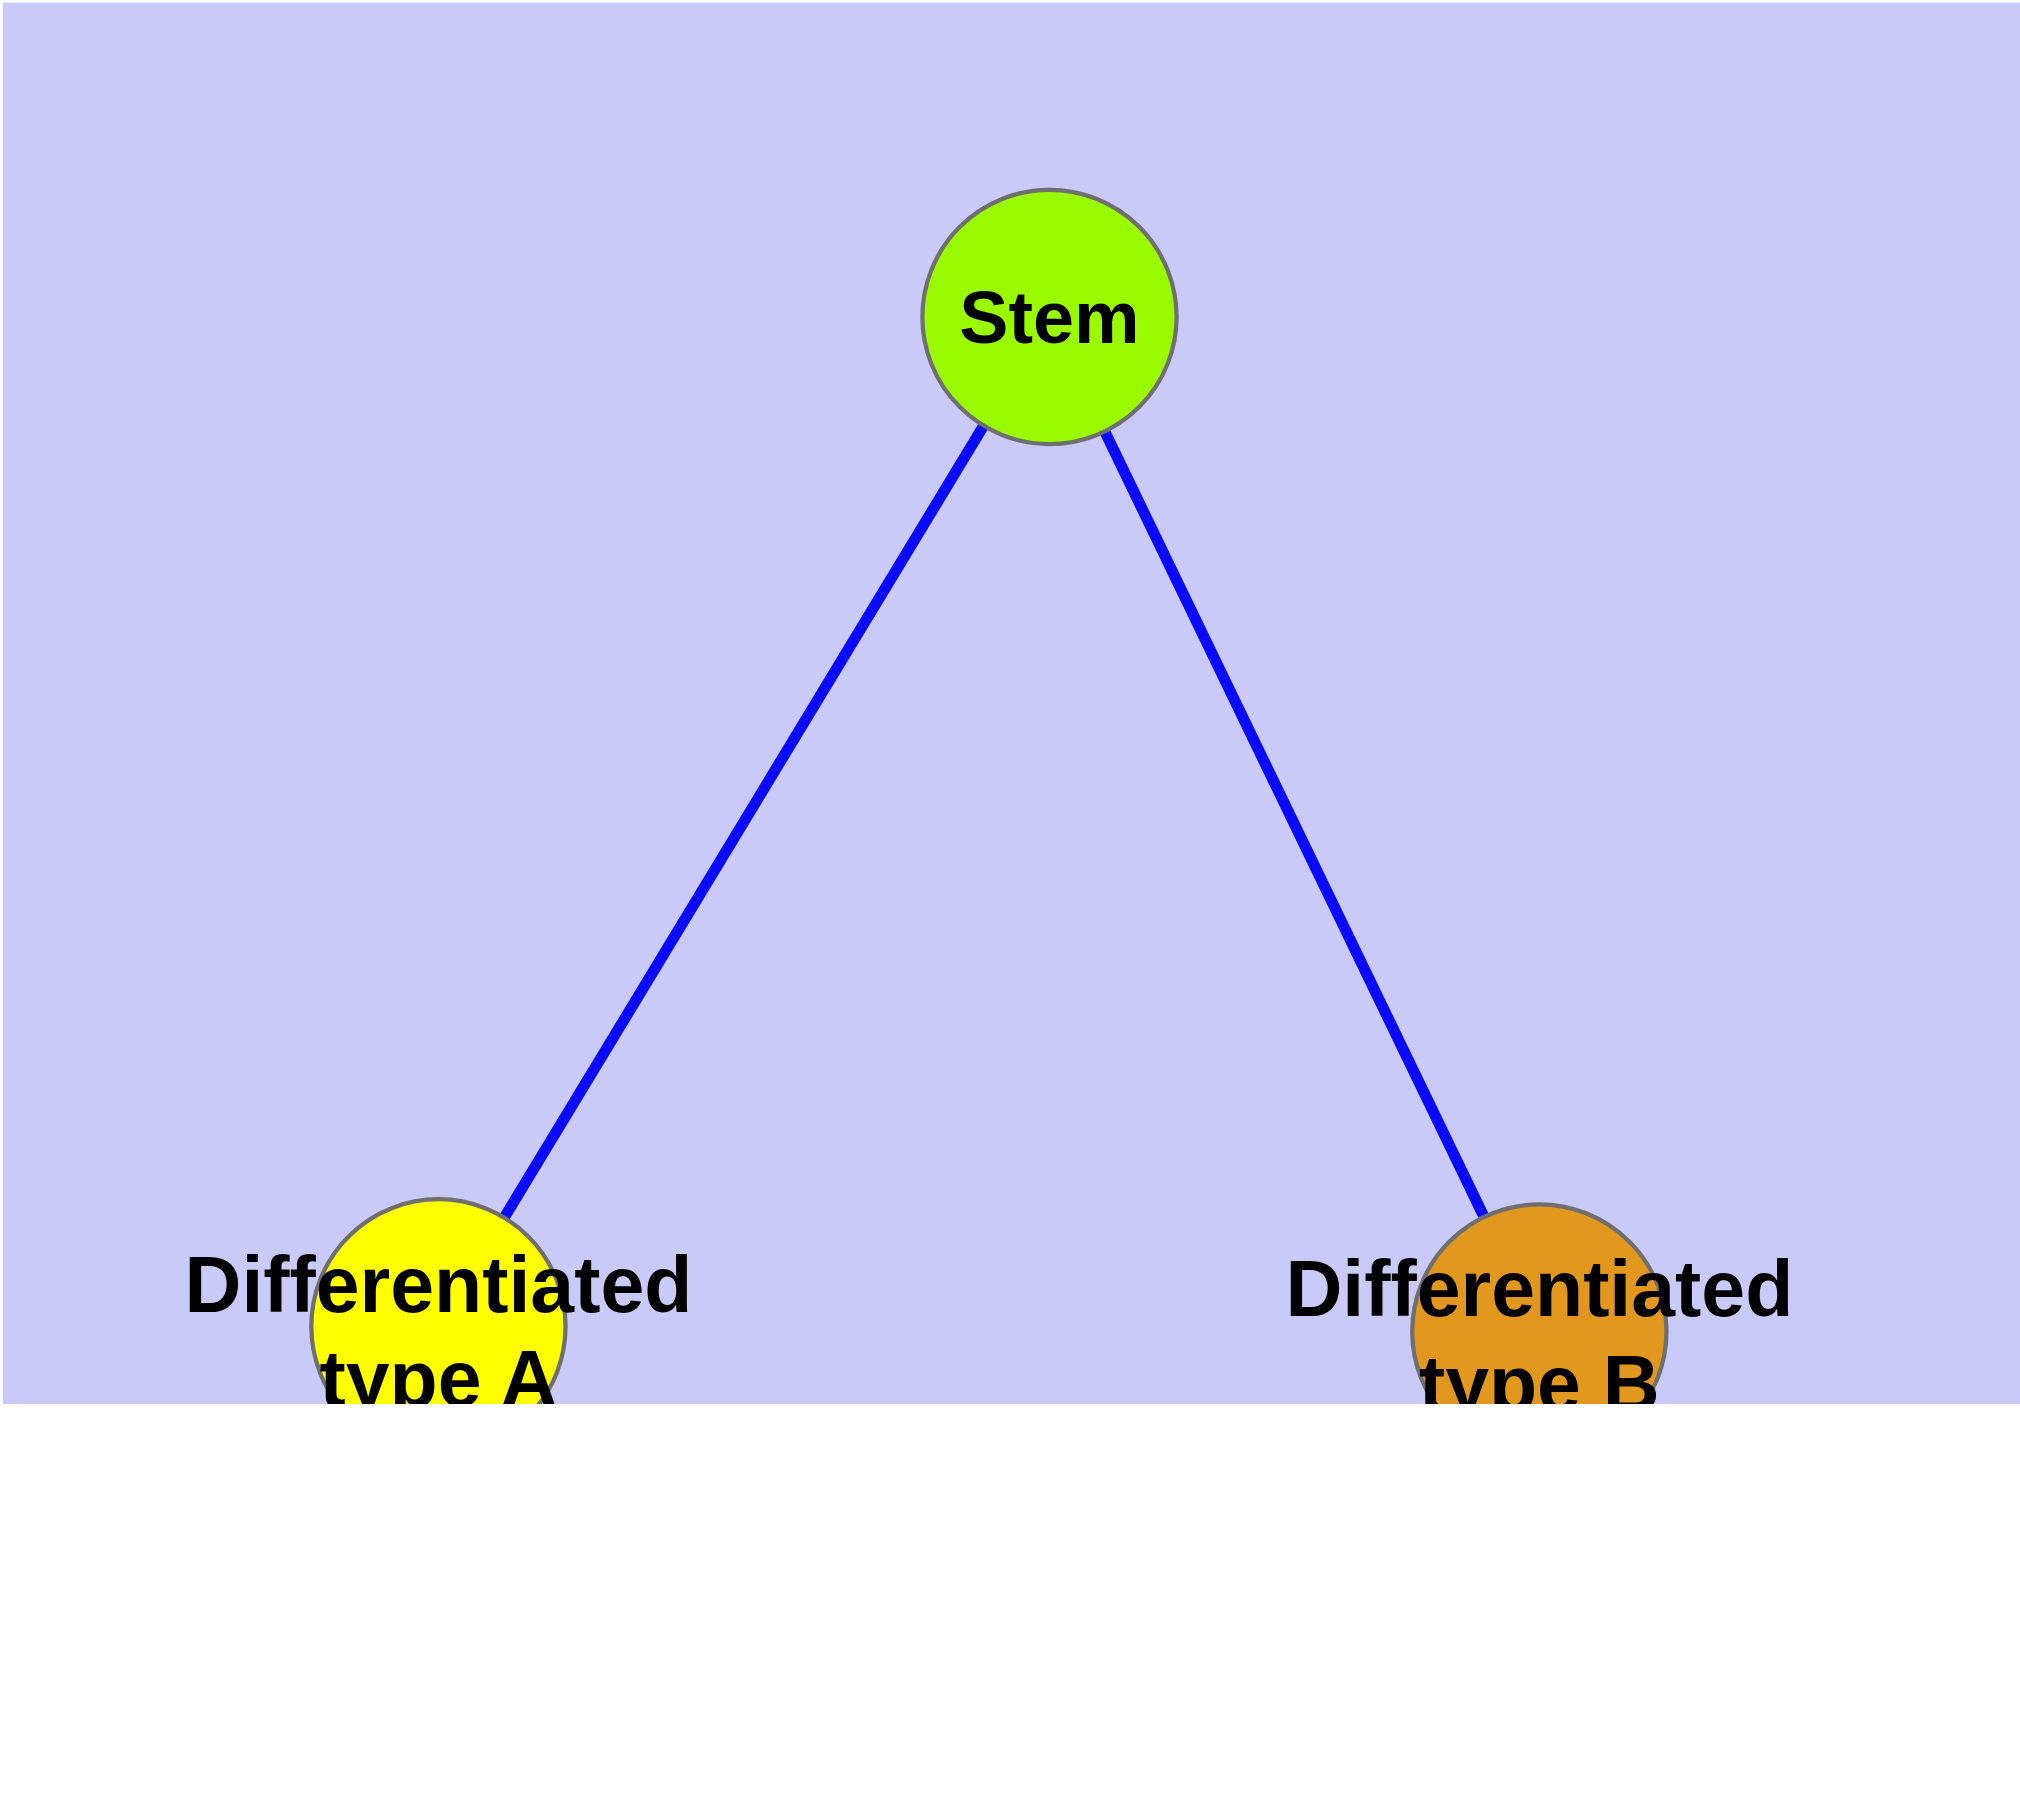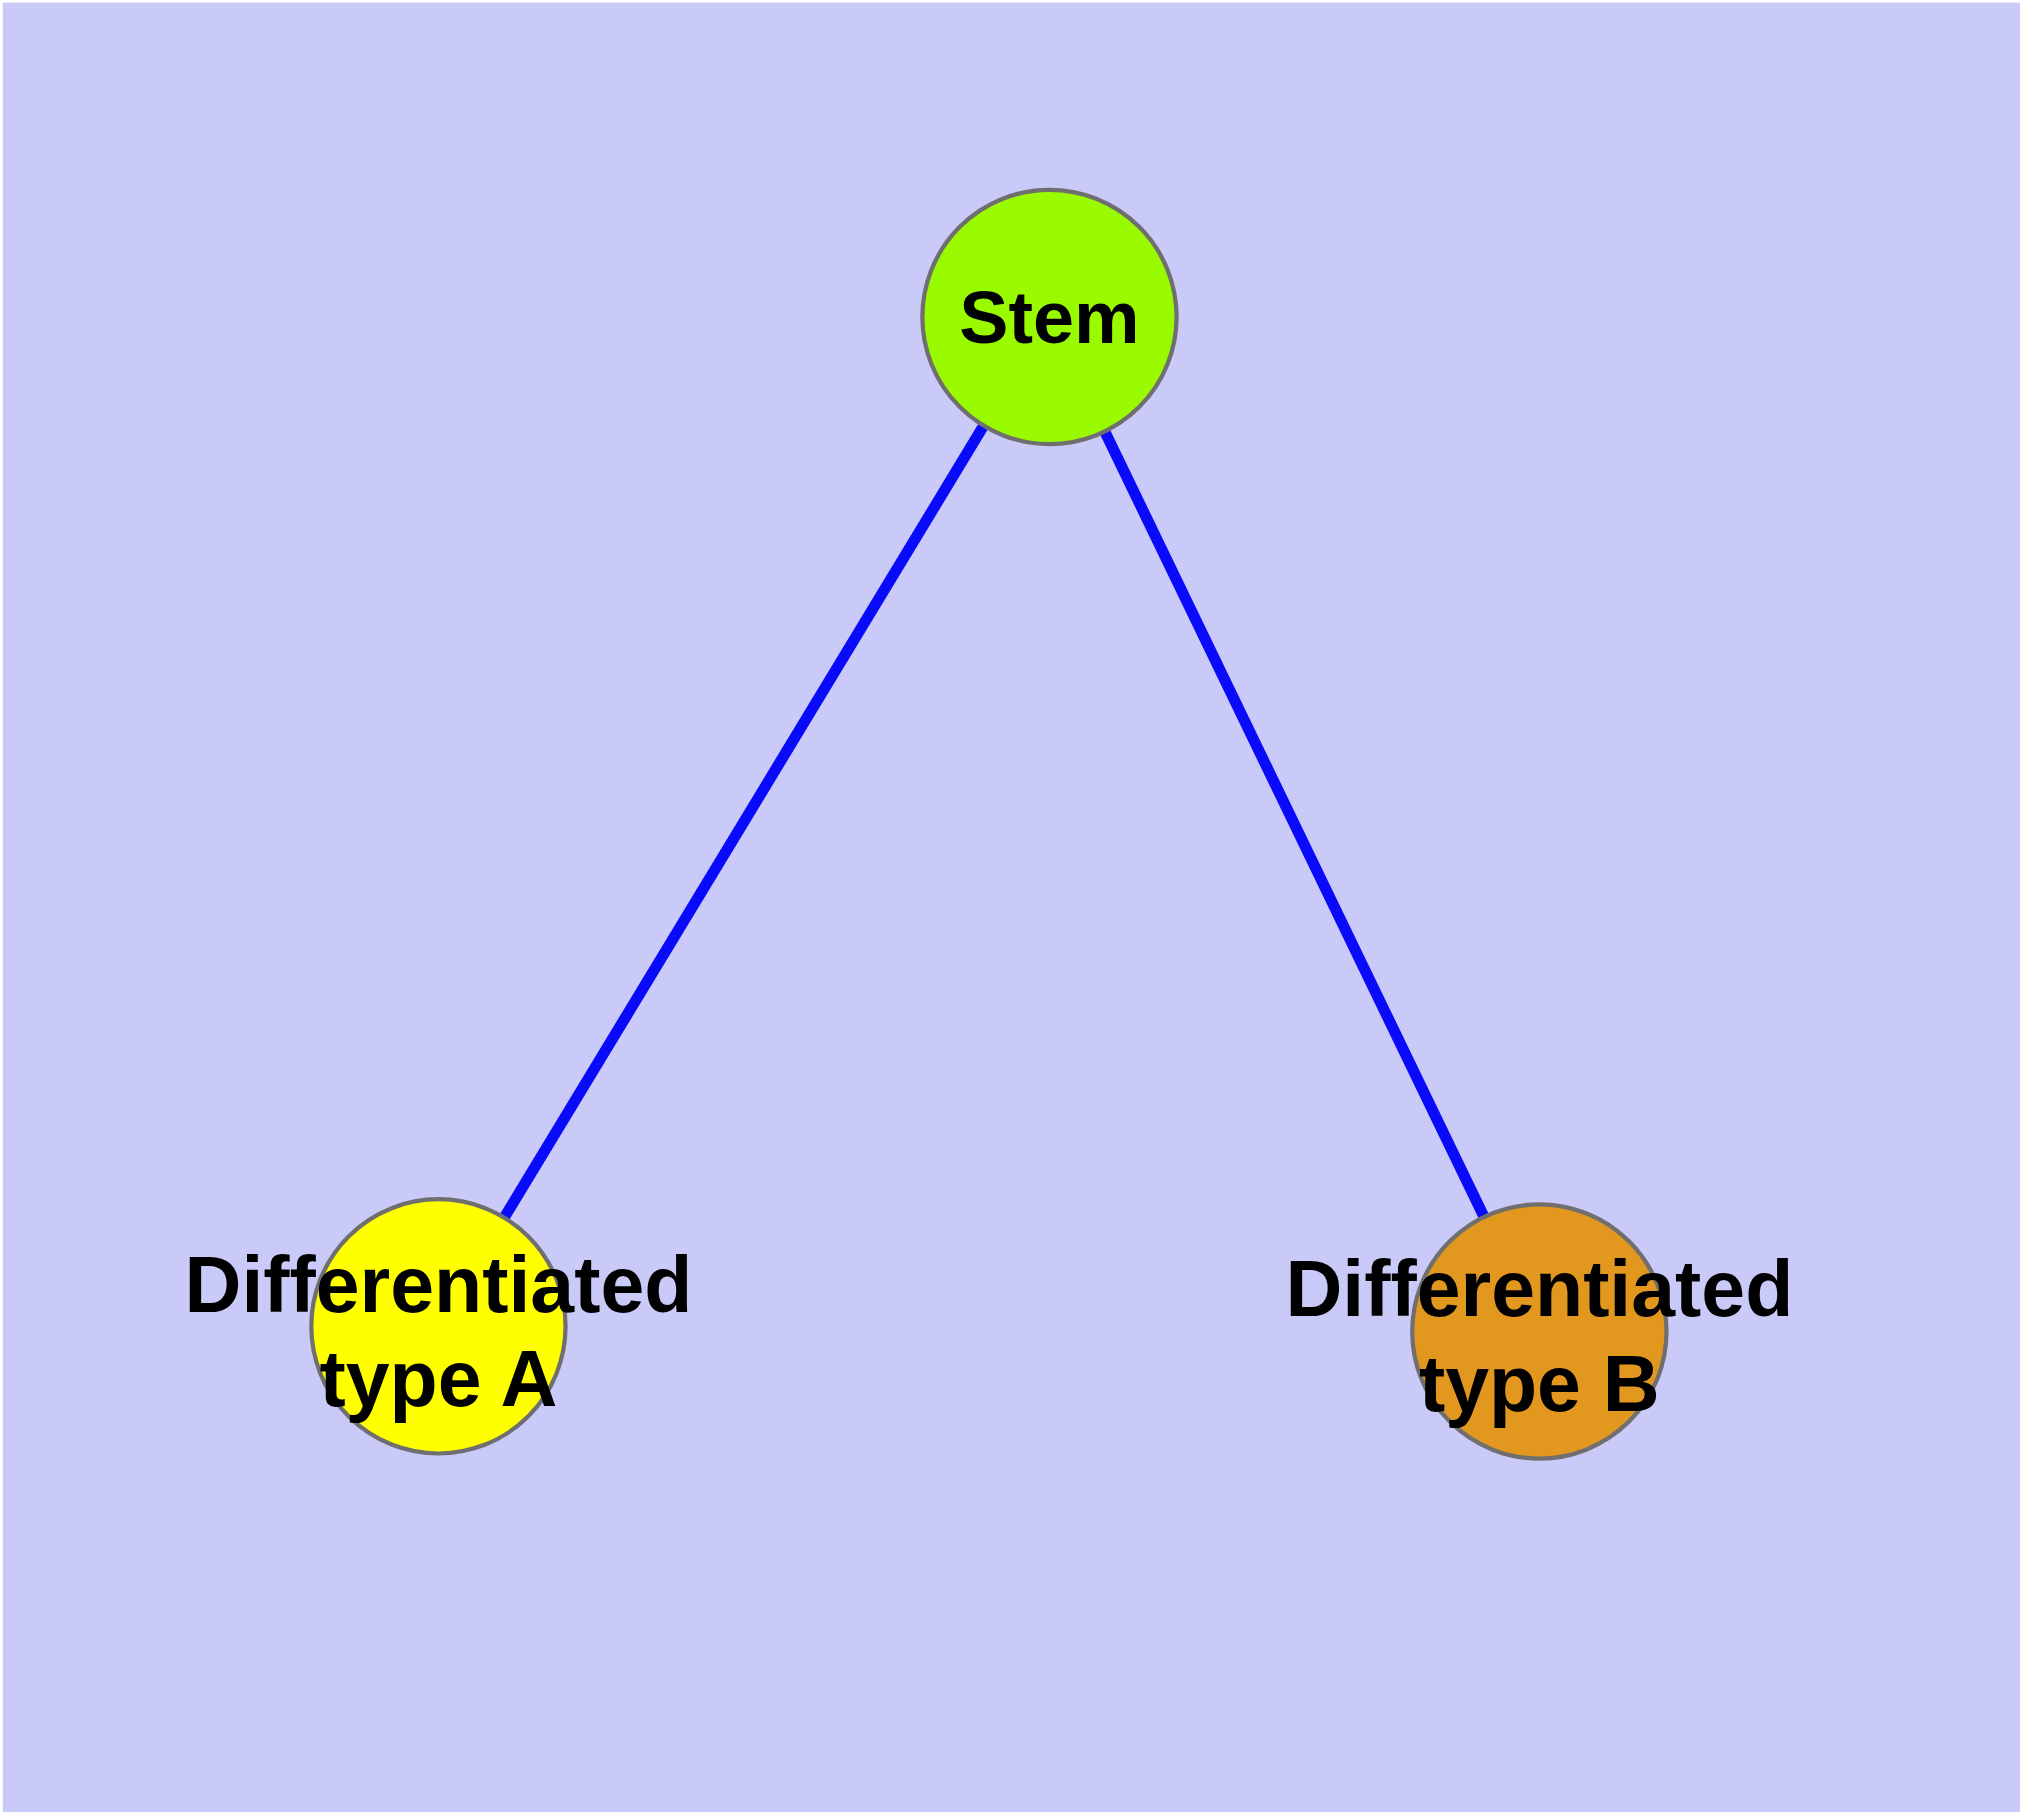"Stem" .canvas-wrap { height: 1812px -> 1404px }
